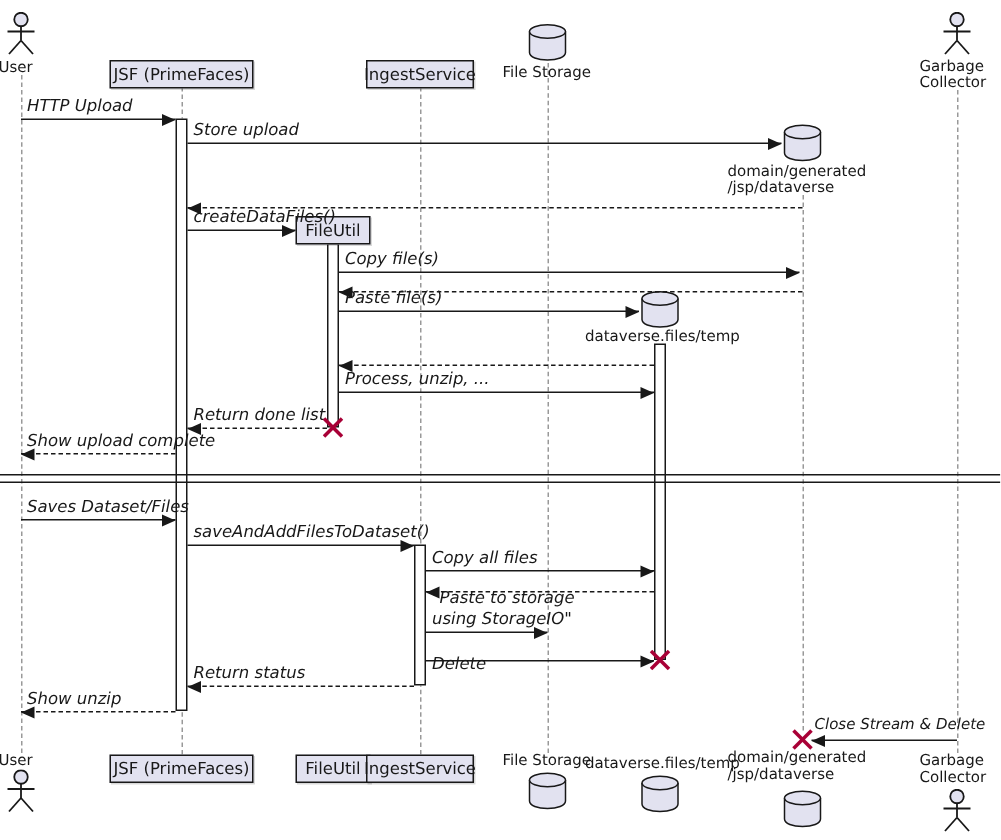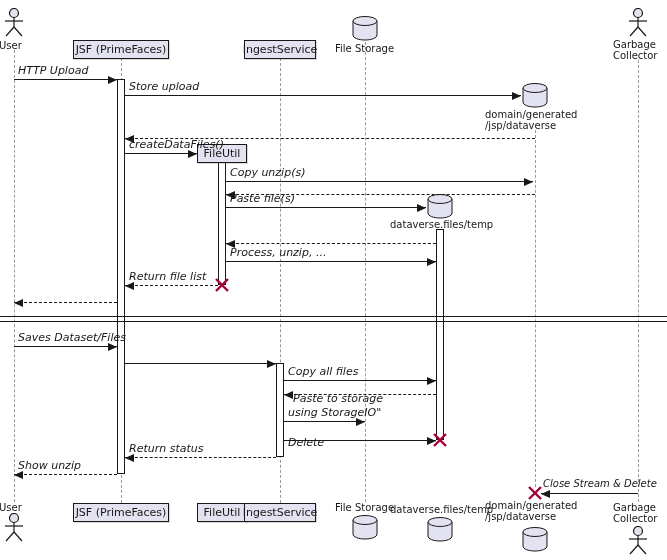"Copy unzip(s)" span.mlabel { text: unzip -> file }
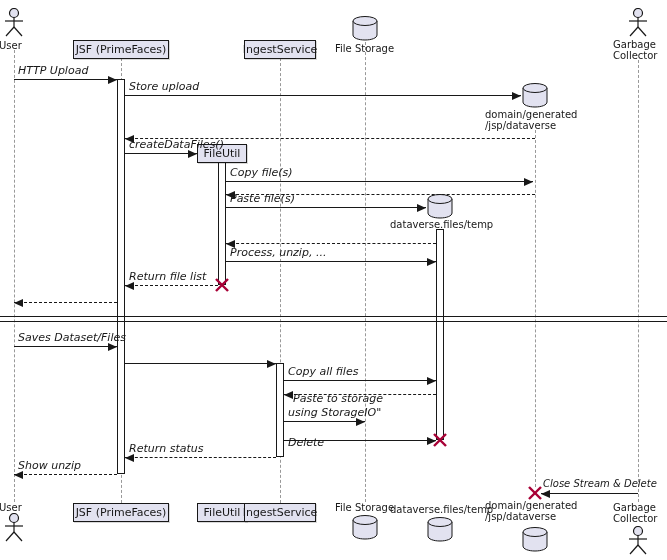"Return file list" span.mlabel { text: file -> done }
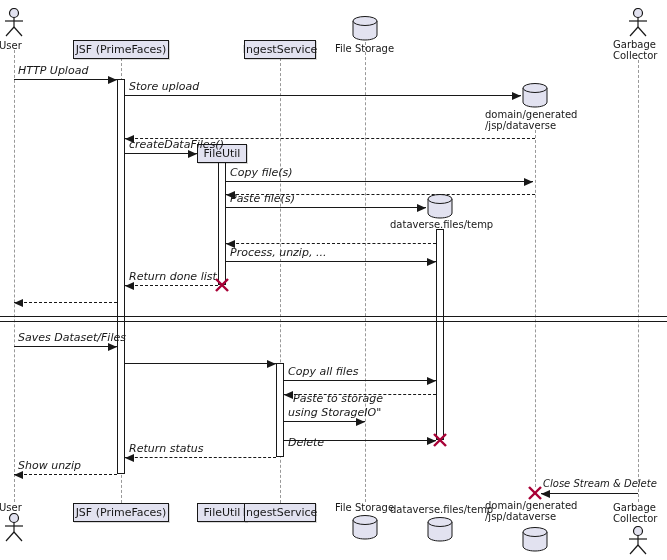"Show upload complete" span.mlabel { html: none -> <span>Show upload complete</span> }
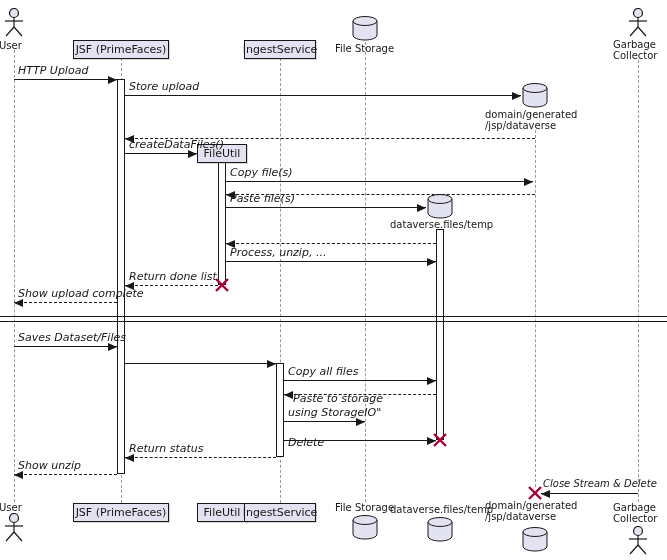"saveAndAddFilesToDataset()" span.mlabel { html: none -> <span>saveAndAddFilesToDataset()</span> }
